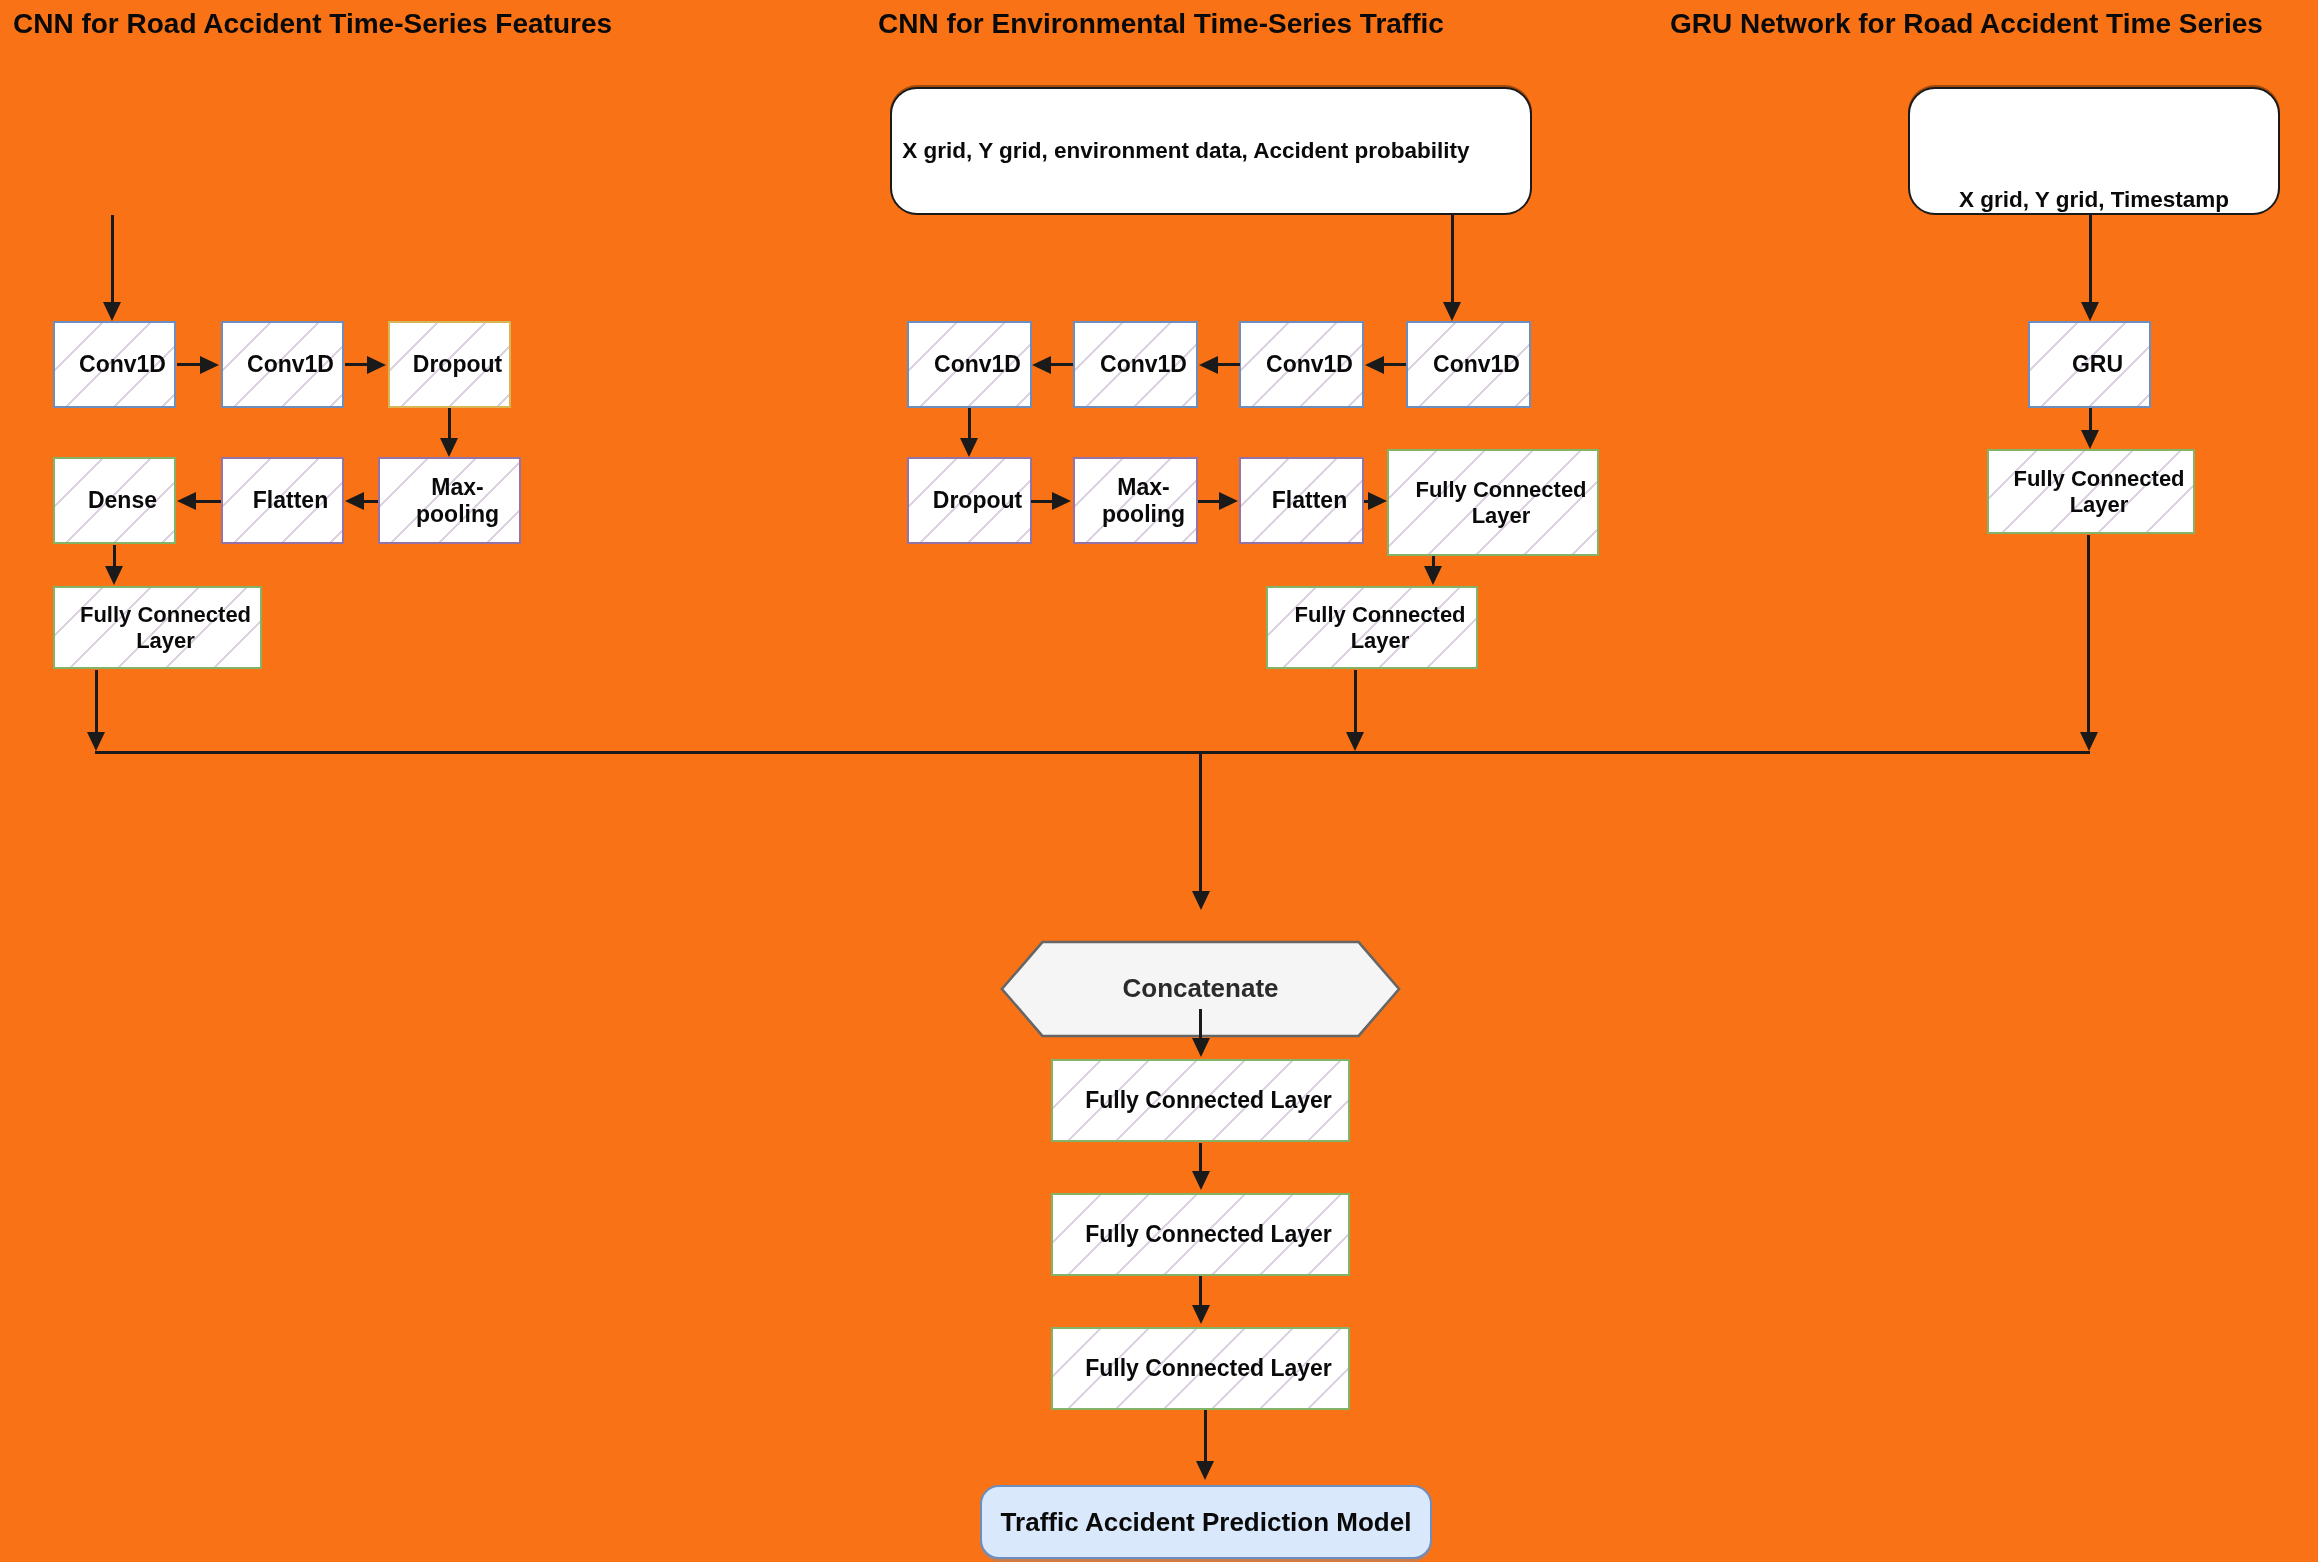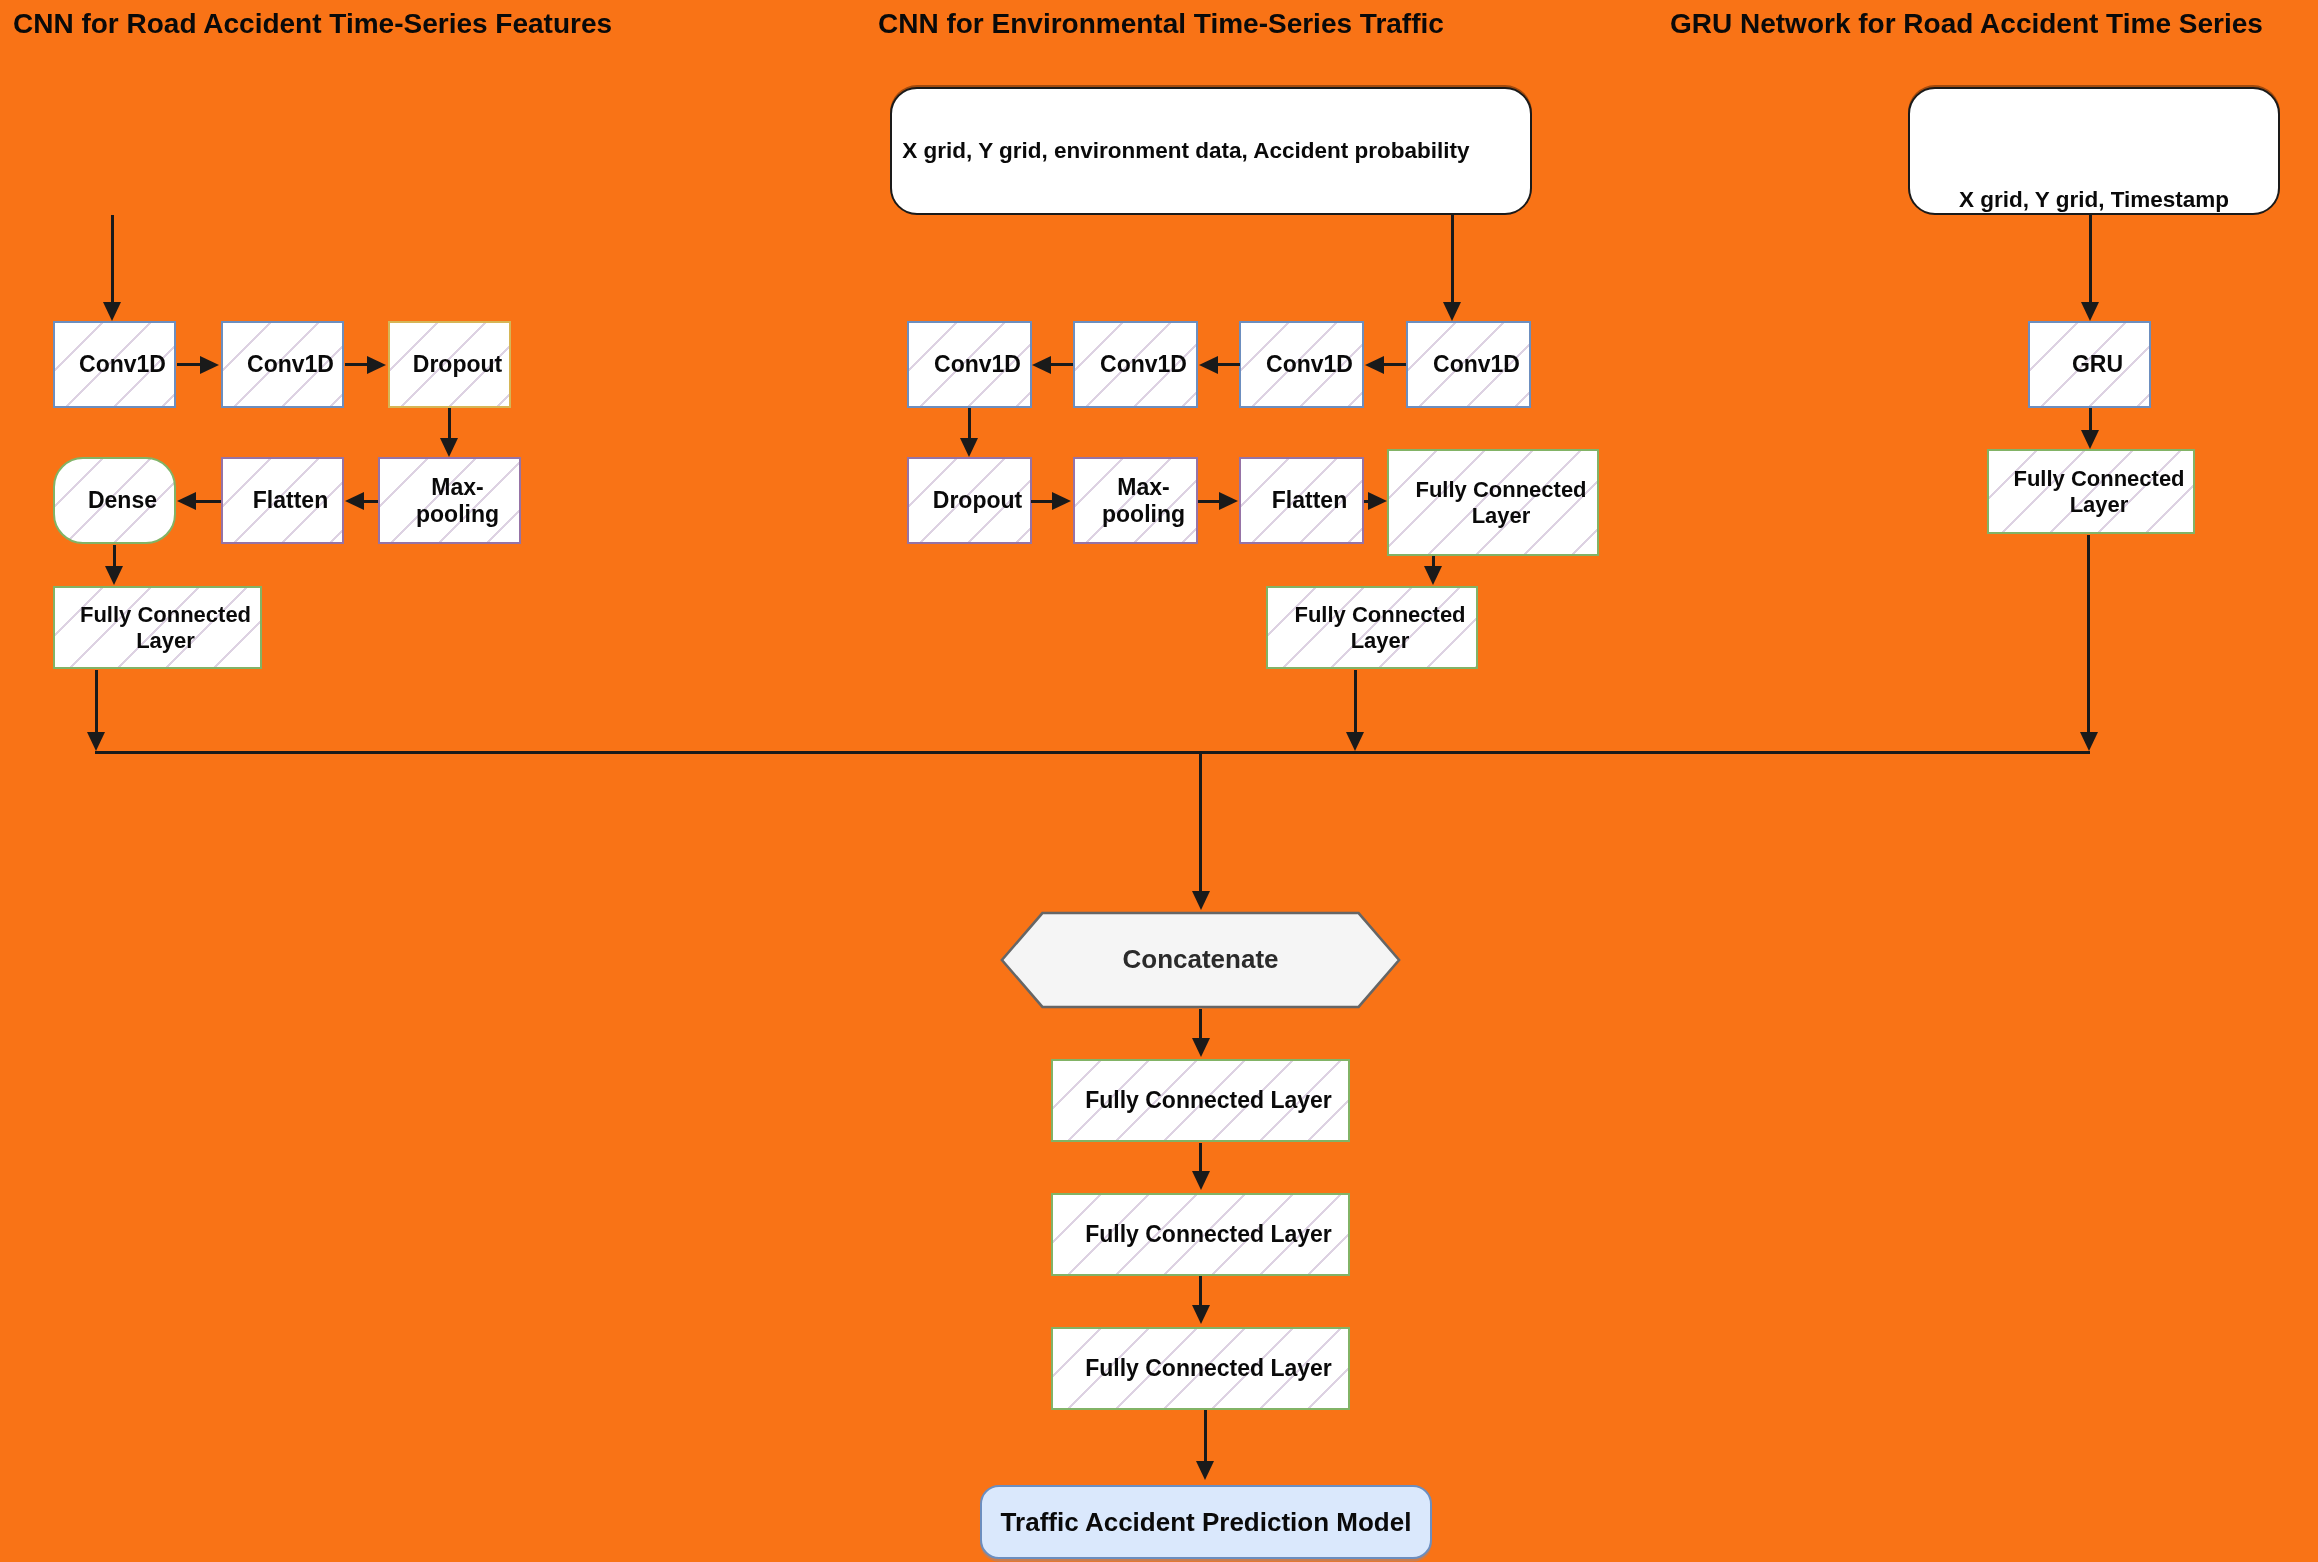"Dense" div.node { border-radius: 30px -> none }
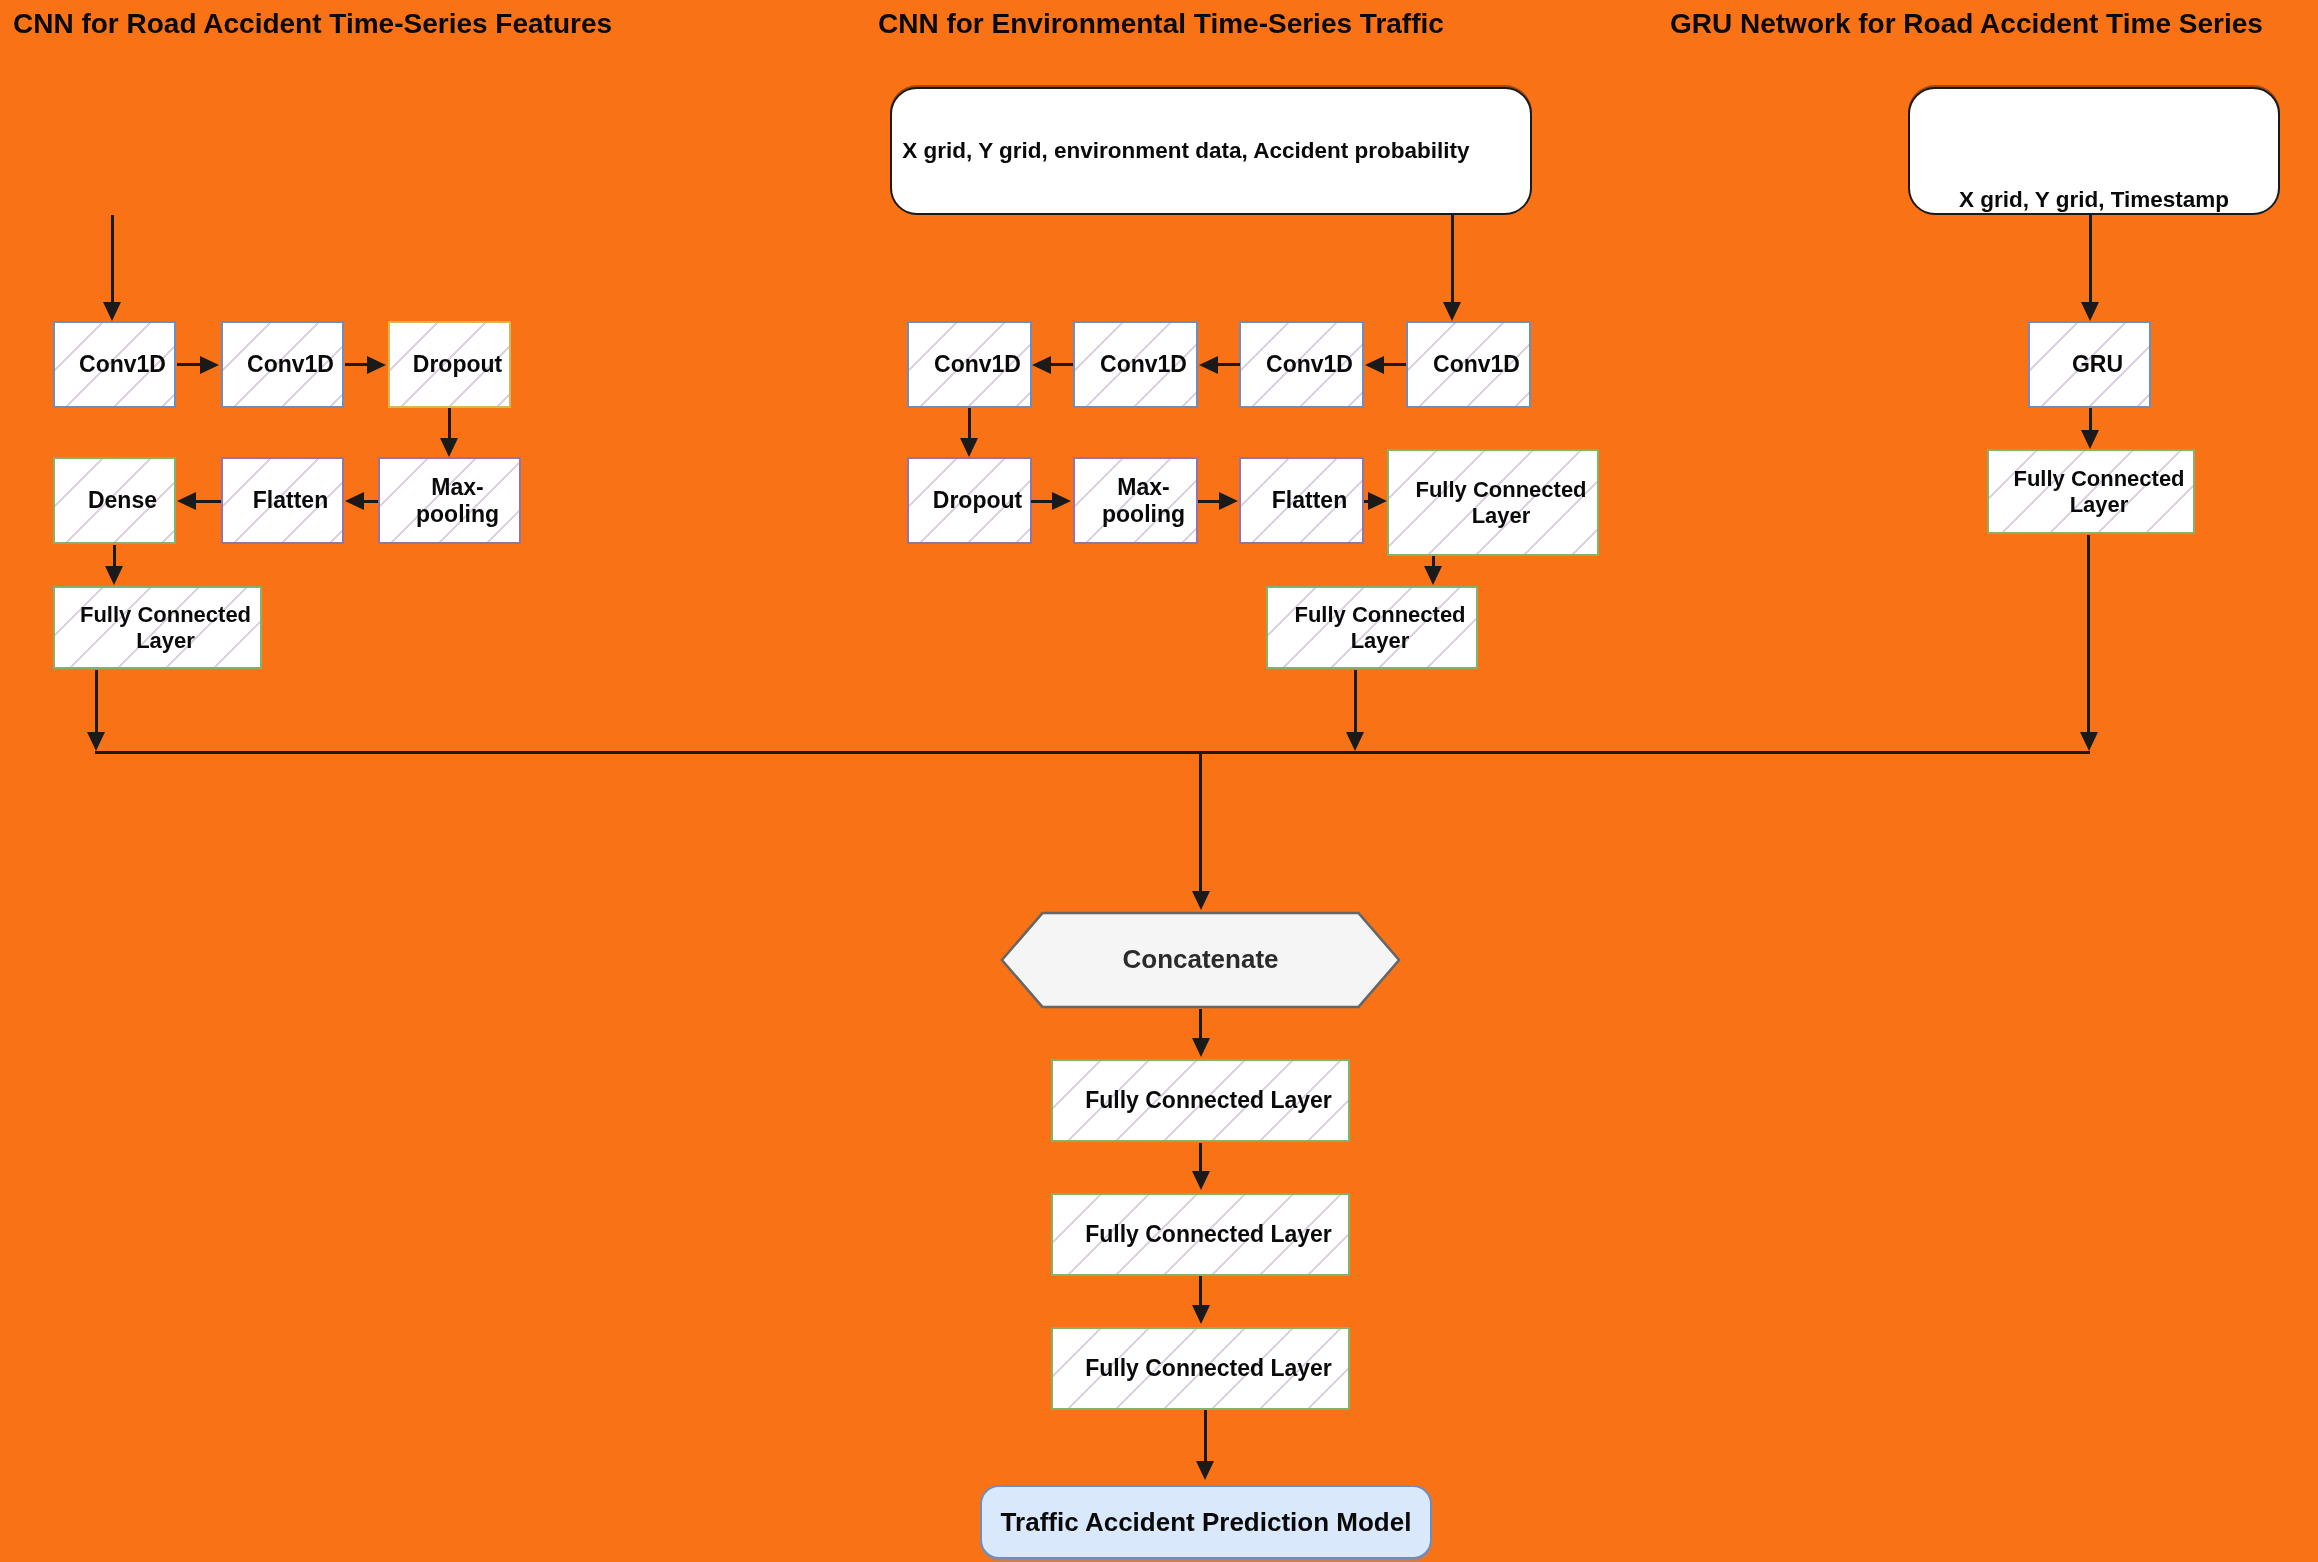"Concatenate" div.hex-wrap { top: 911px -> 940px }
